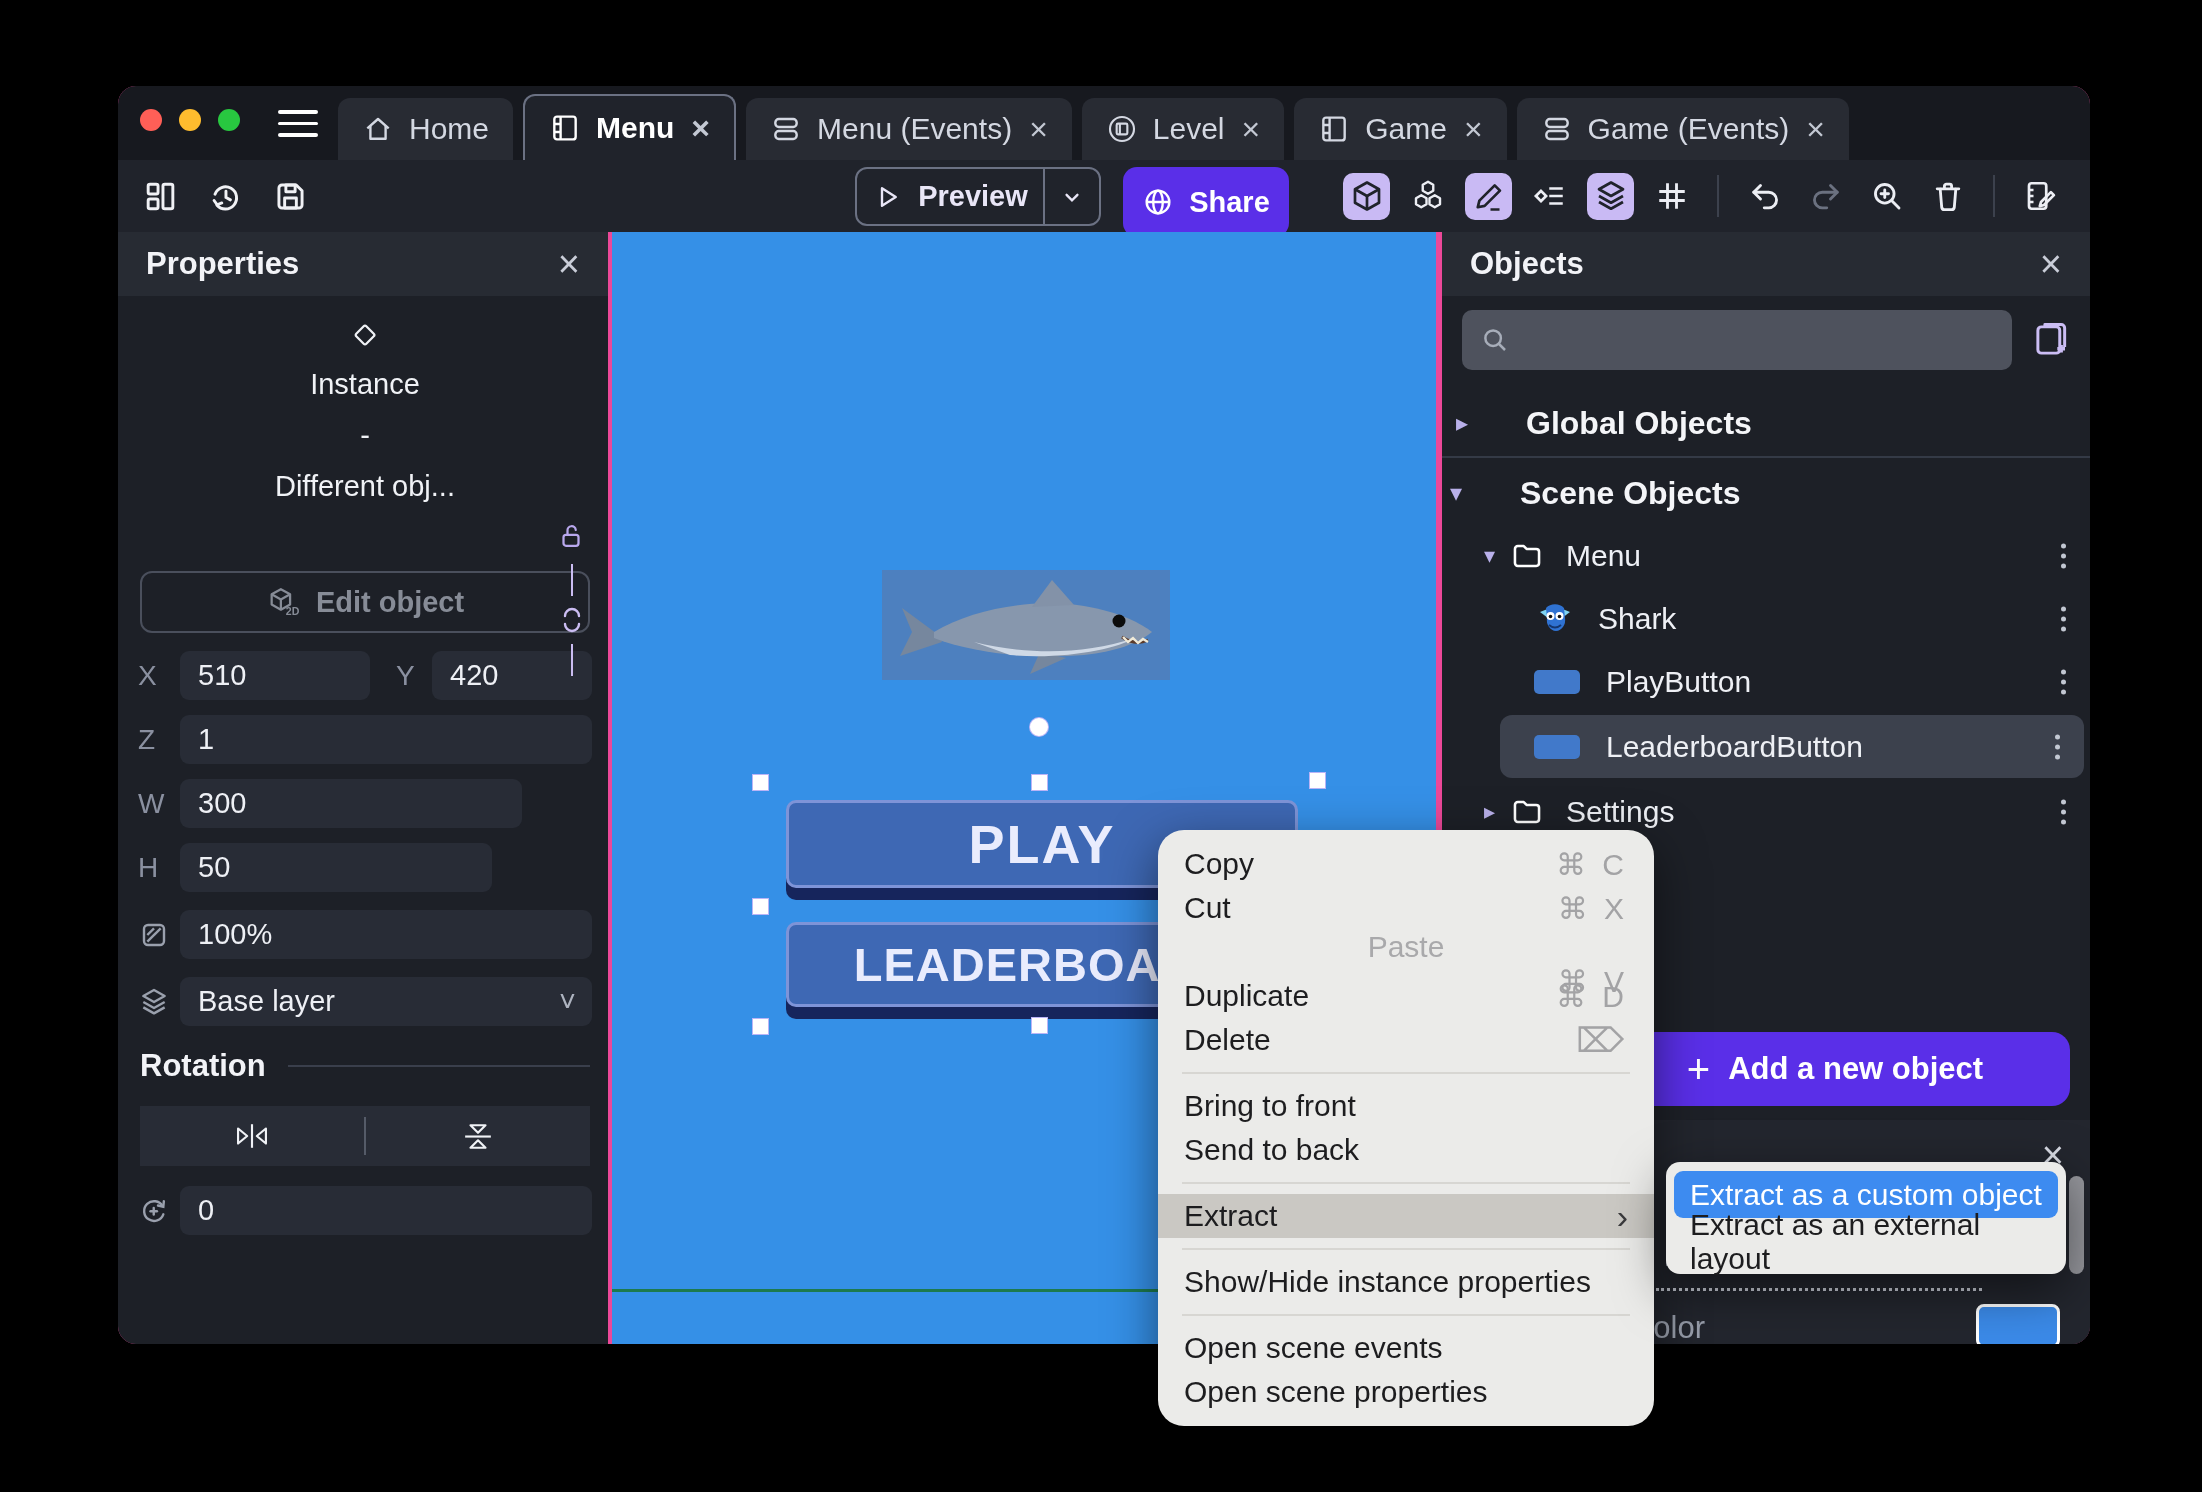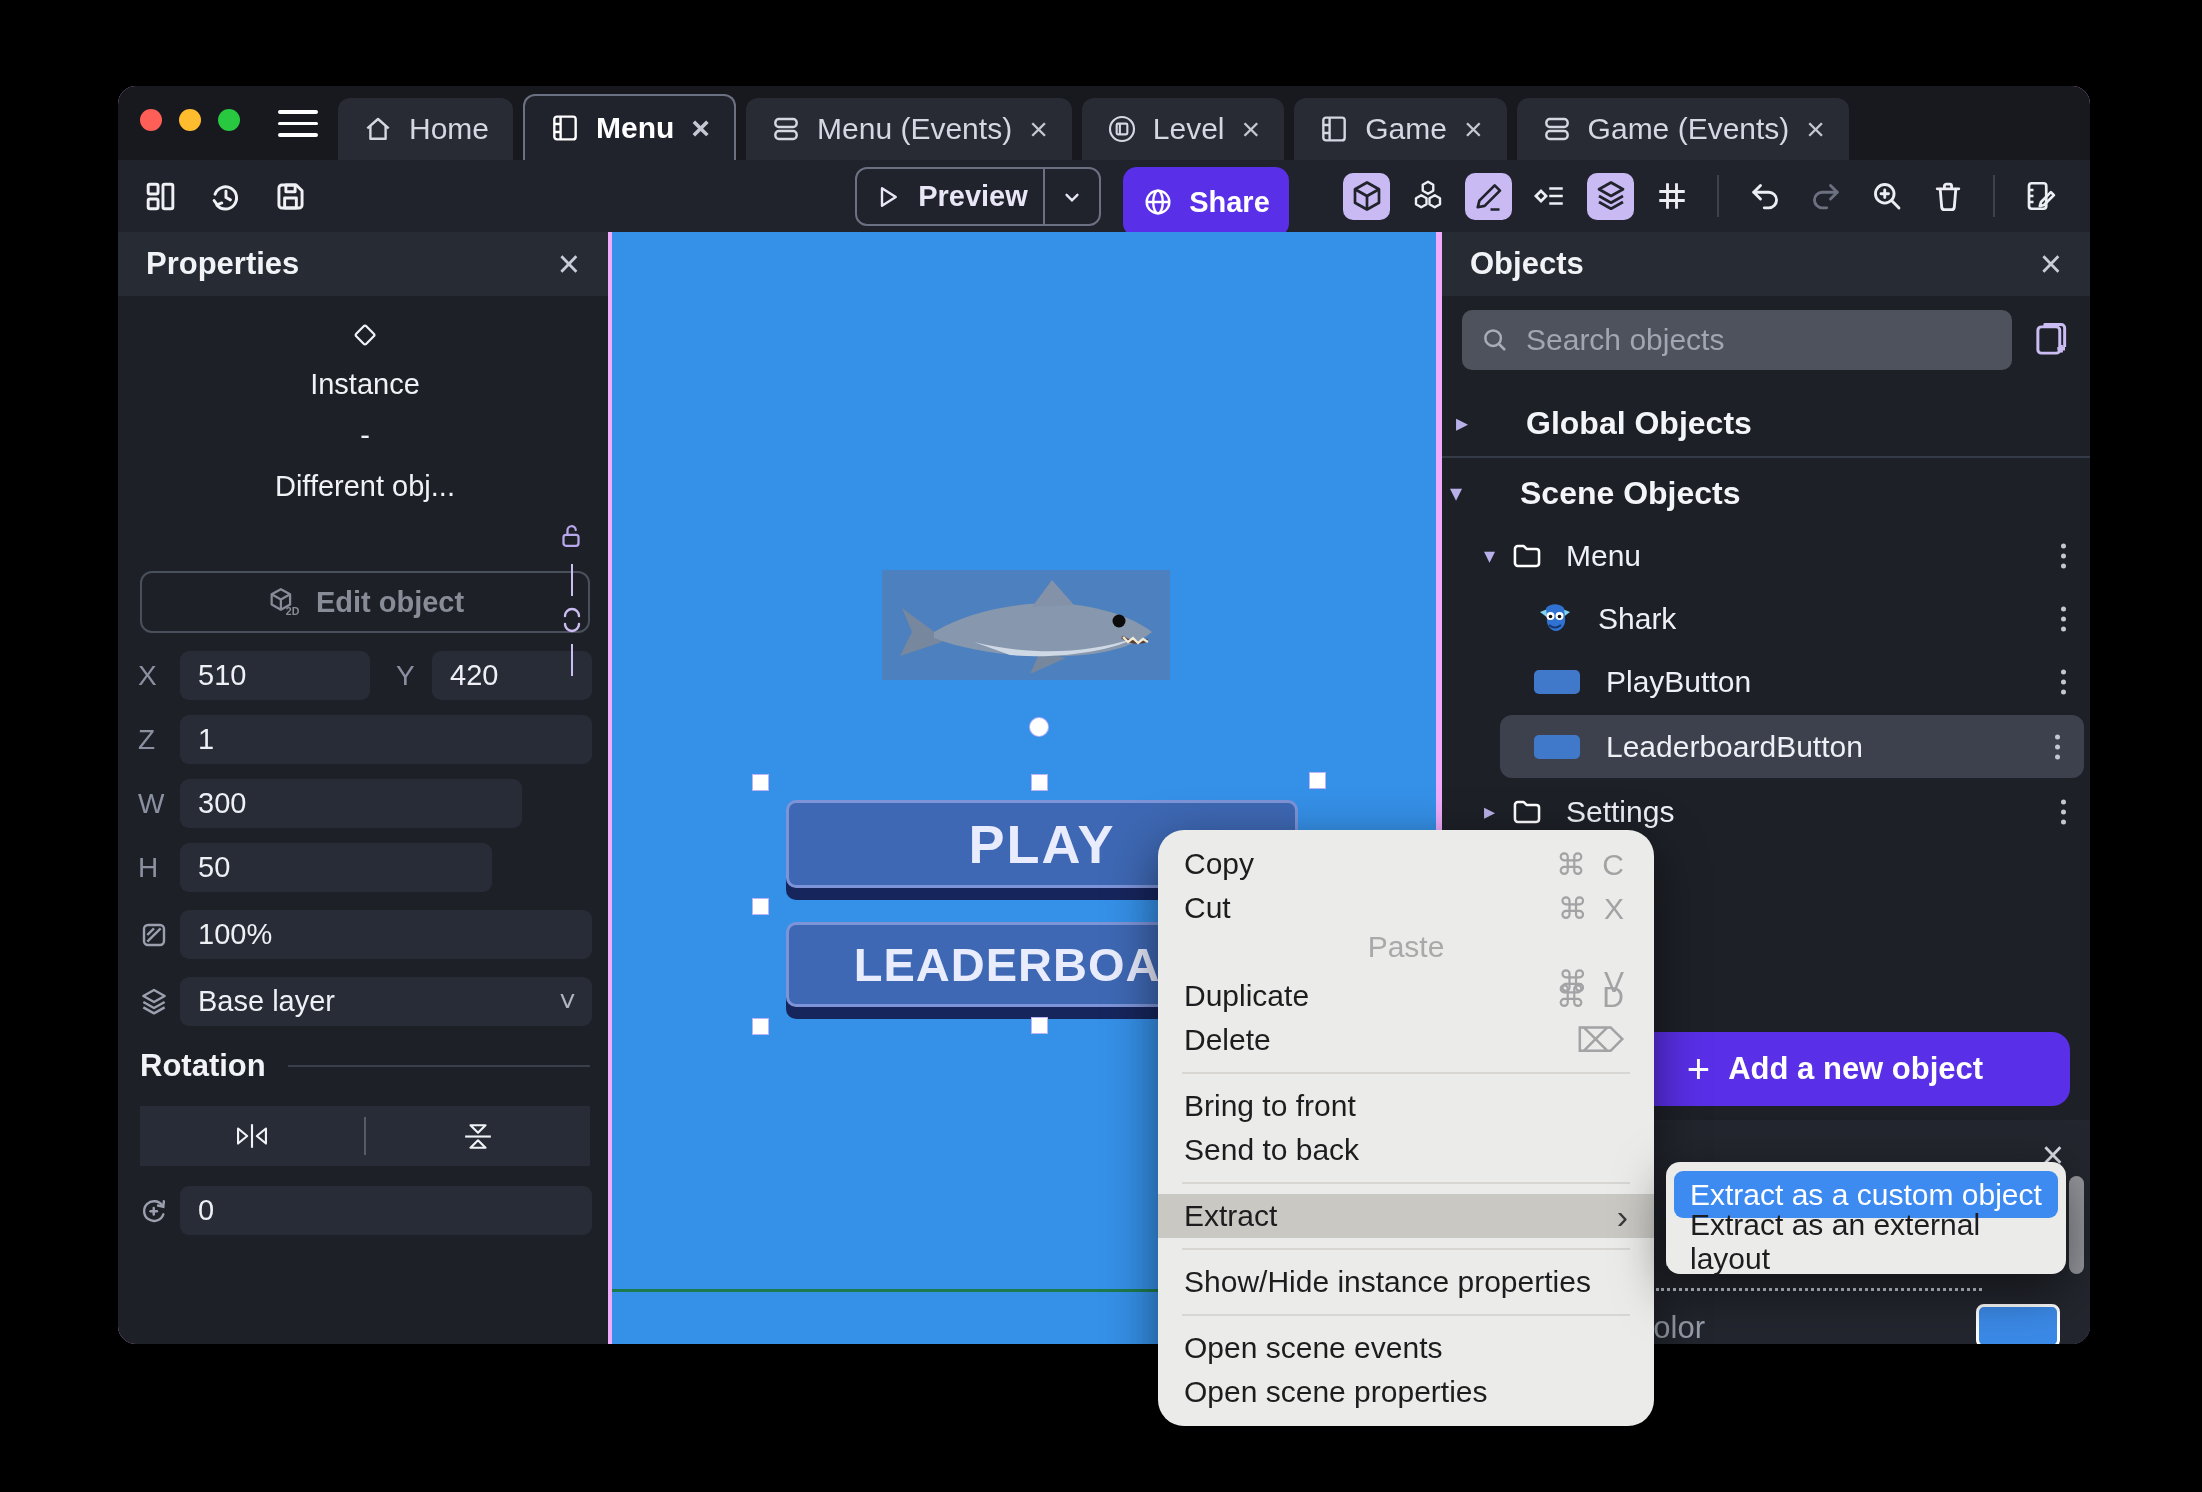"Home" .window { background: #f0abfc -> #ec4899 }
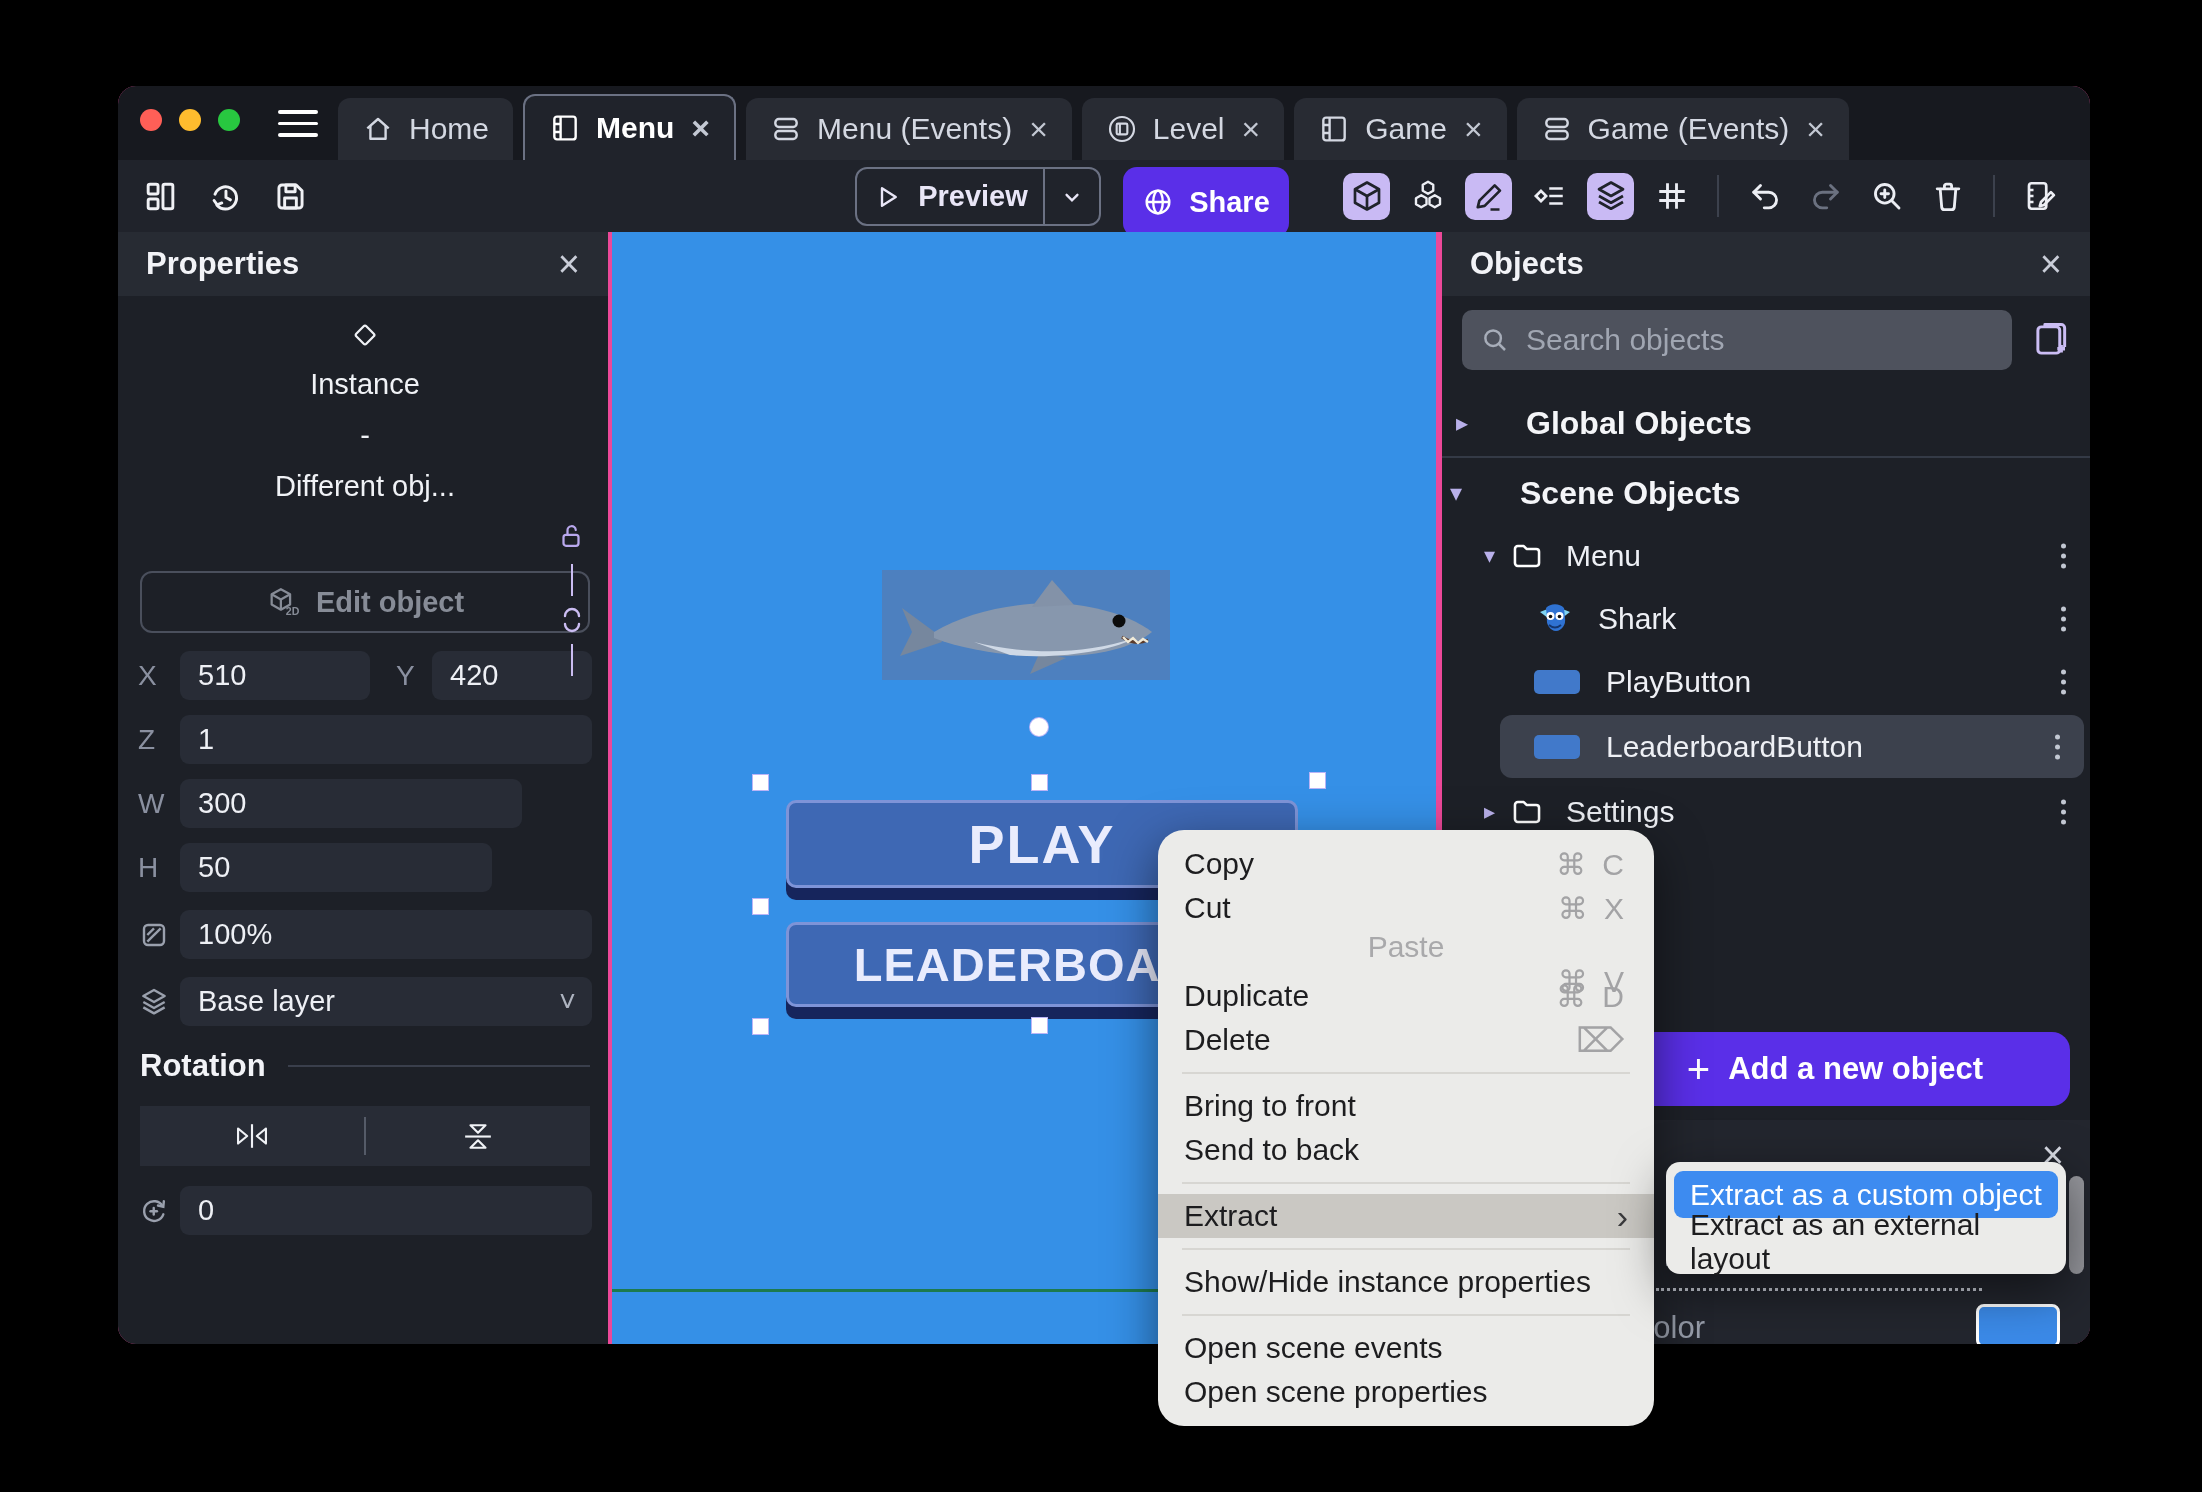"Search objects" input { html: <input> -> none }
